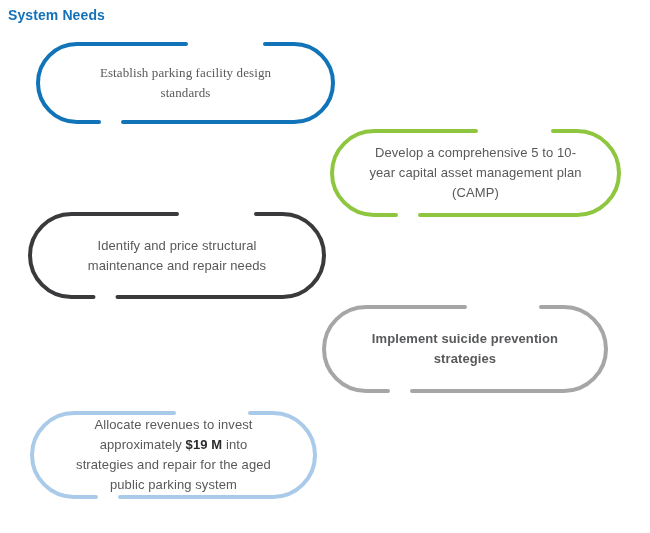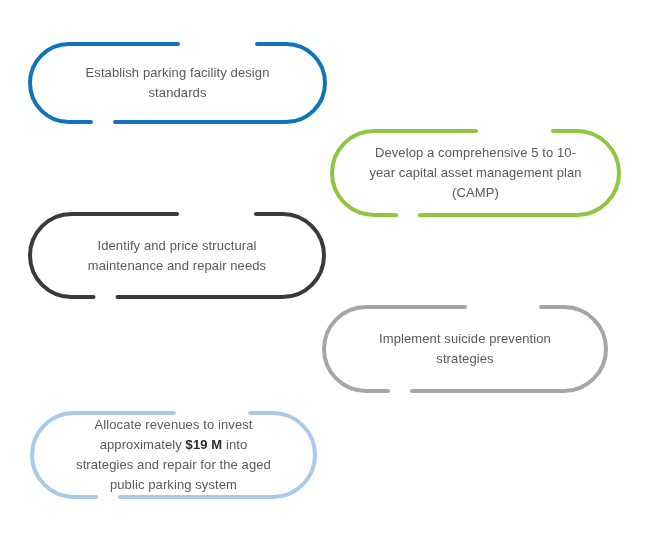"System Needs" div.title { html: none -> <div>System Needs</div> }
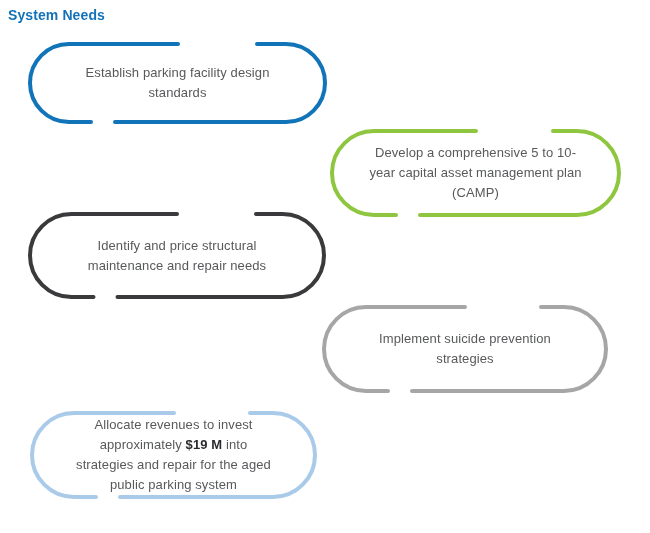"Establish parking facility design" div.capsule { font-family: none -> Liberation Serif, serif; left: 28px -> 36px }
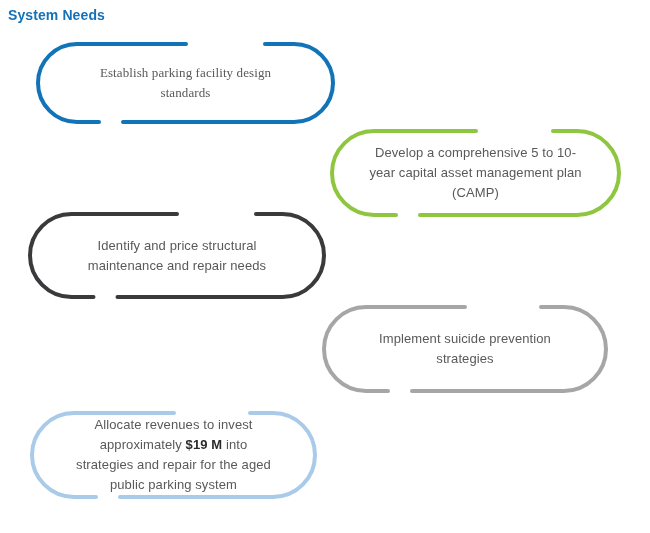"Implement suicide prevention" div.cap-text { font-weight: none -> bold }
